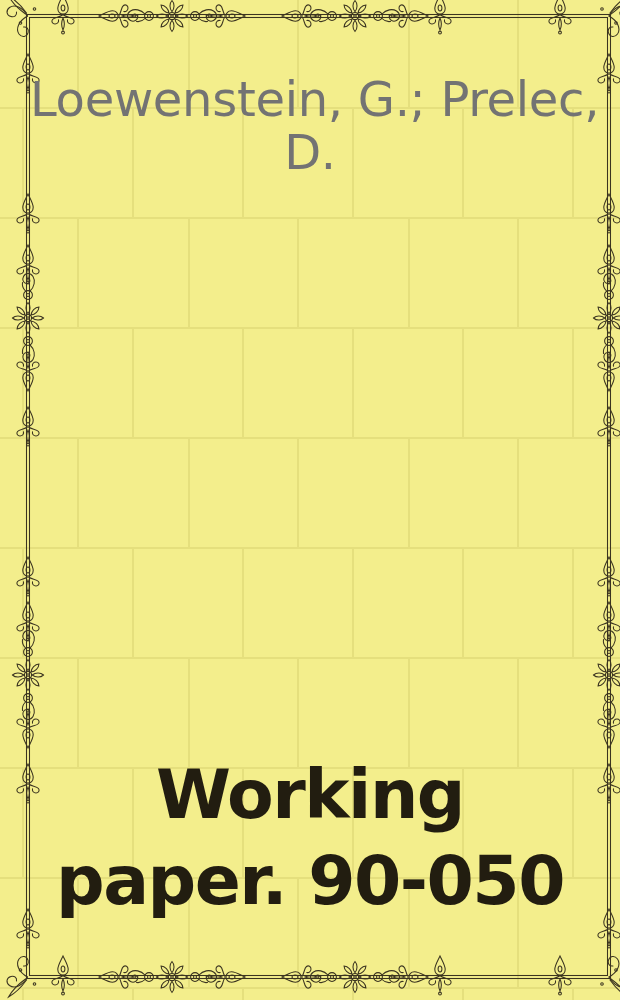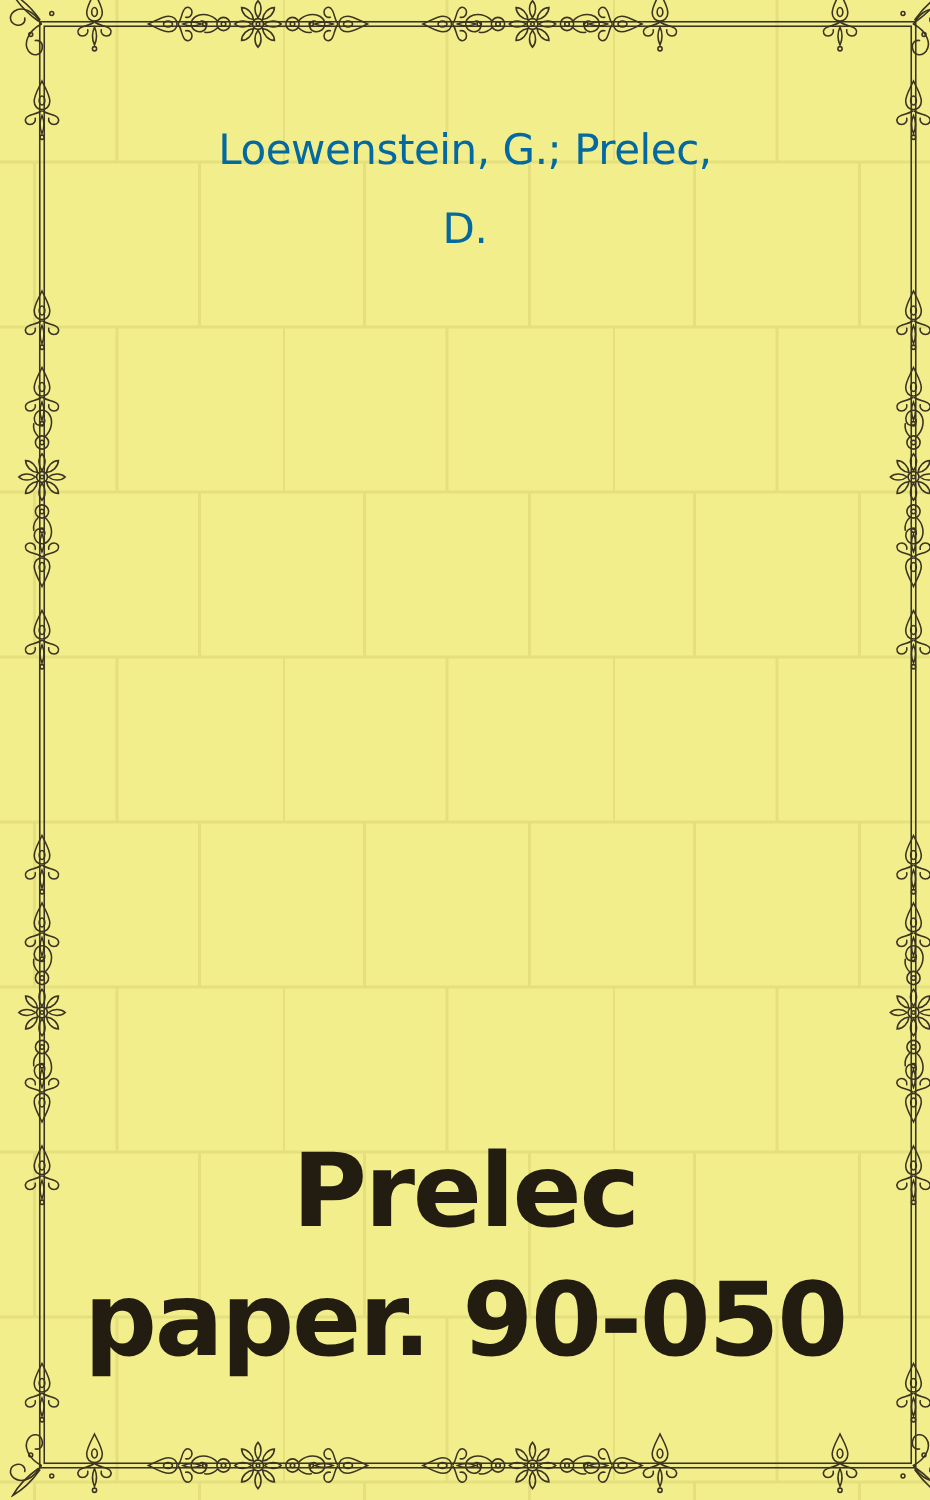"Loewenstein, G.; Prelec," .authors { color: #0369a1 -> #737373; font-size: 28px -> 48px }
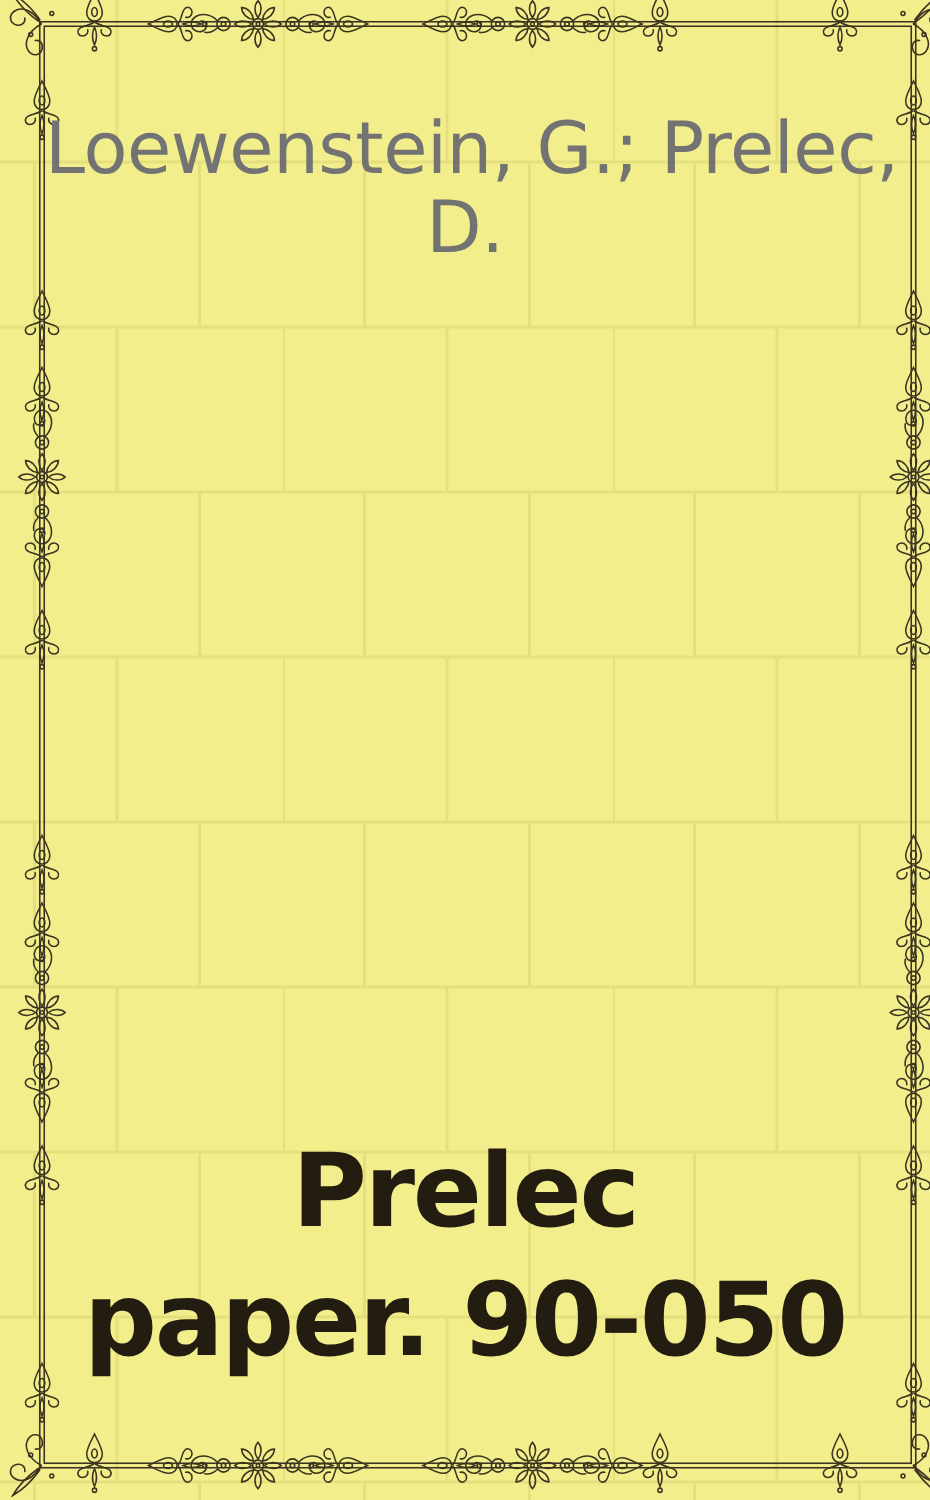"Prelec" div { text: Prelec -> Working }
